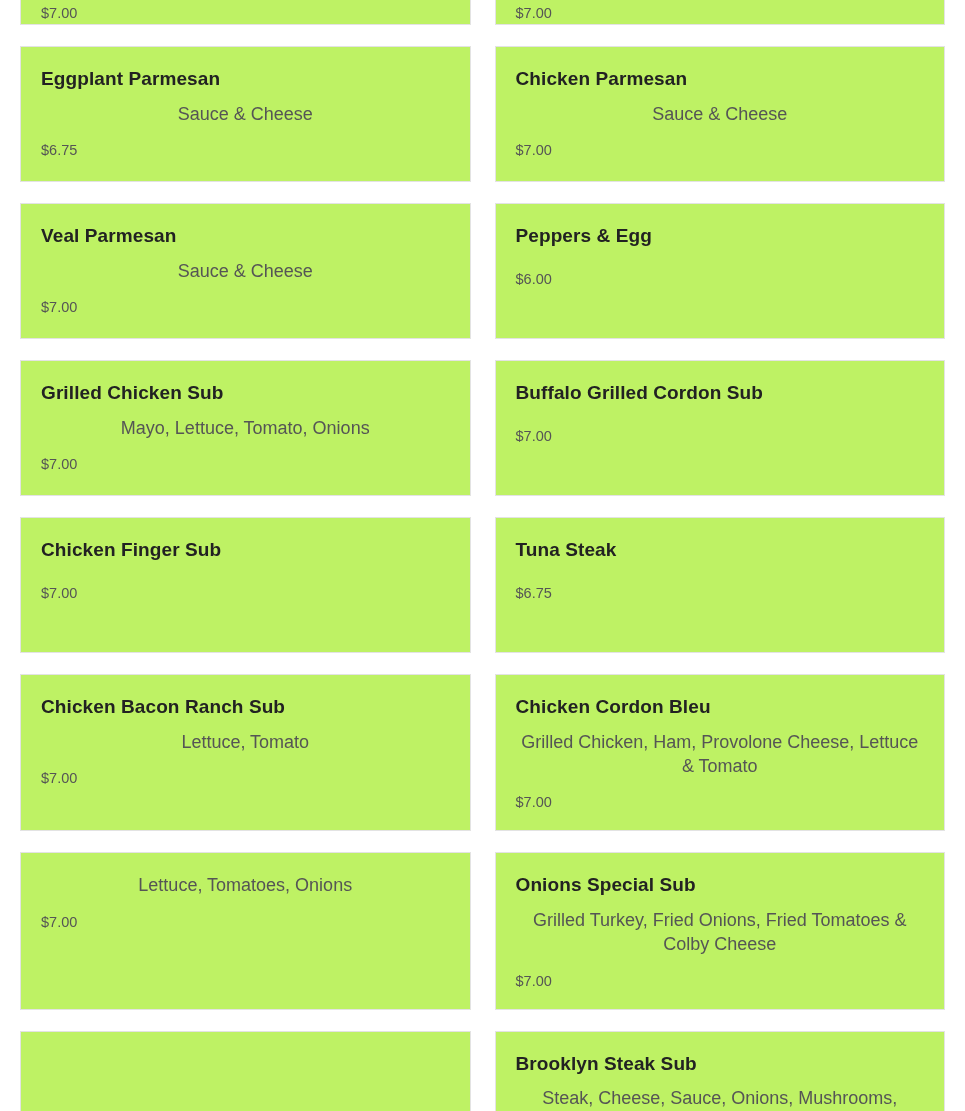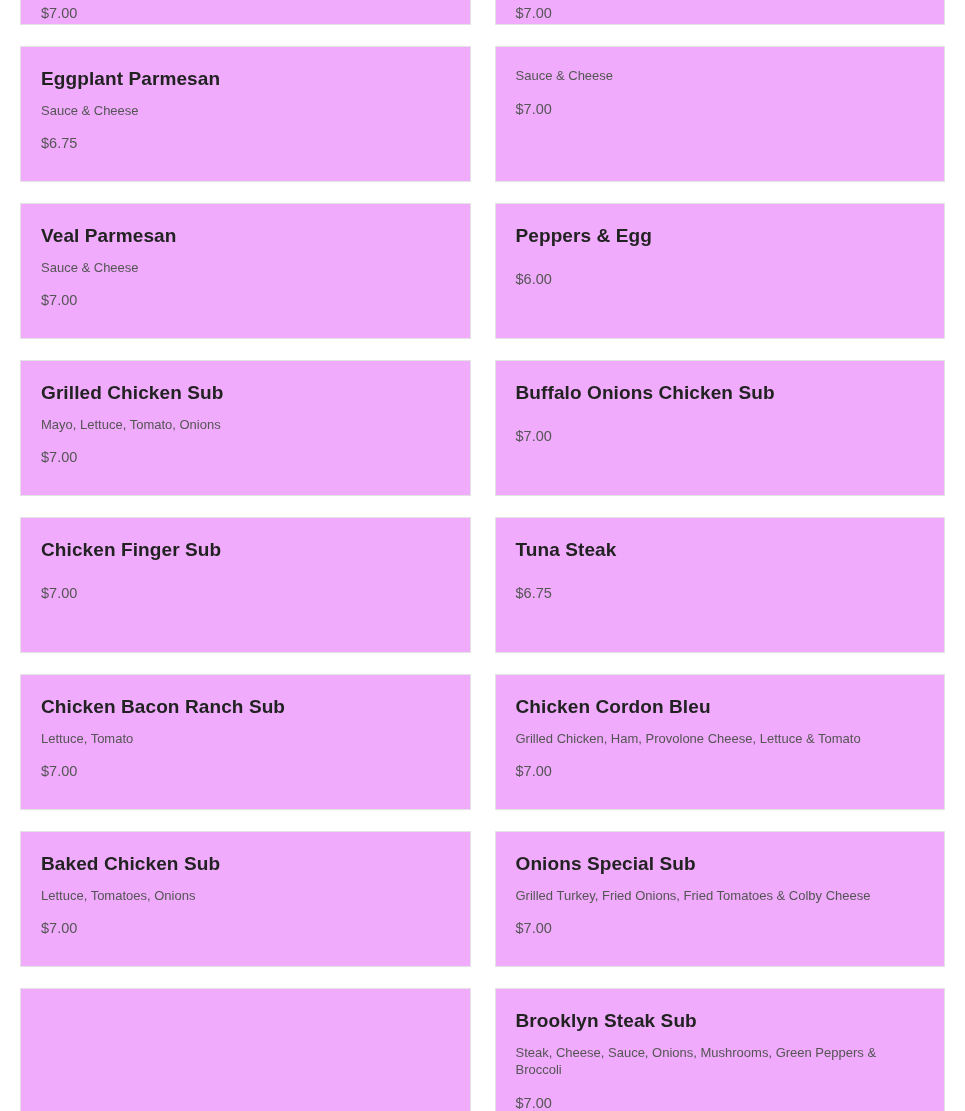"$7.00" .card { background: #f0abfc -> #bef264 }
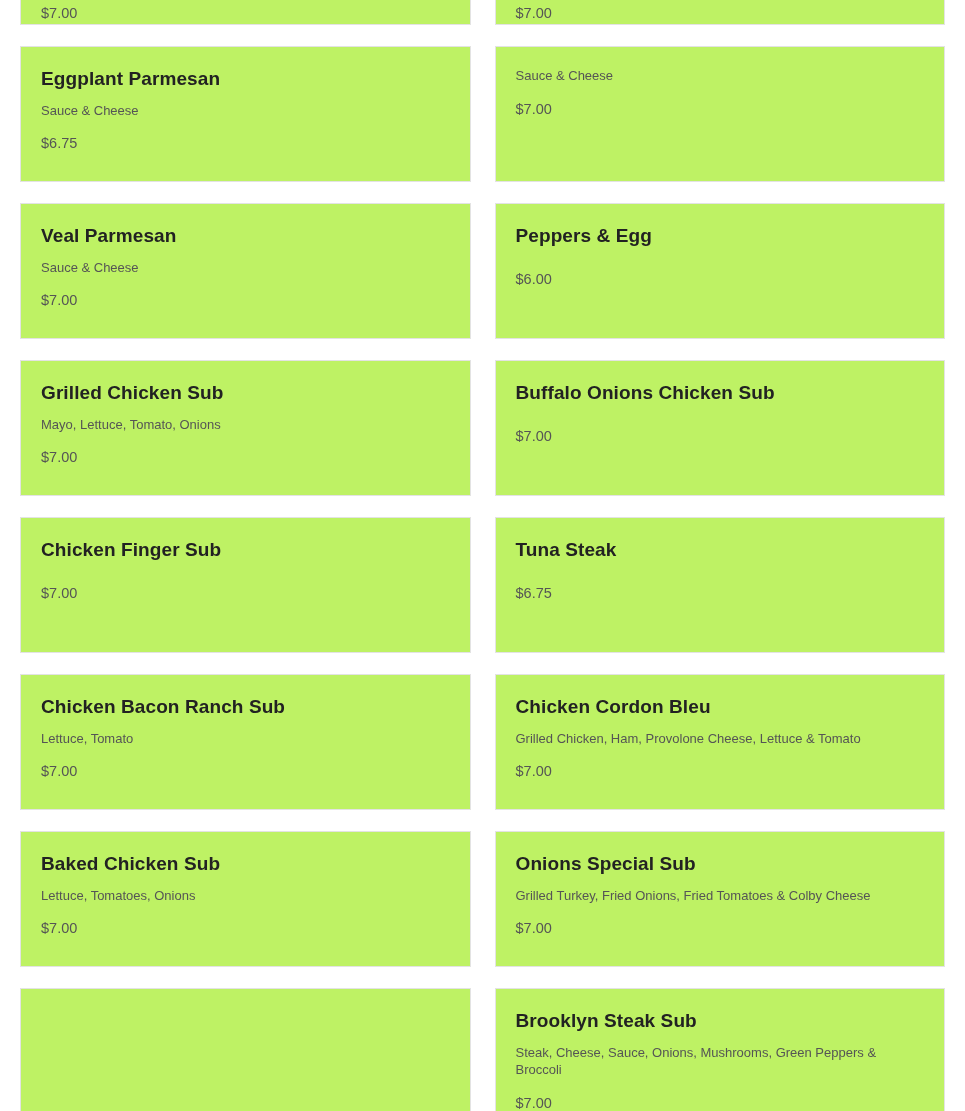"Chicken Parmesan" h3.item-name { html: none -> <h3>Chicken Parmesan</h3> }
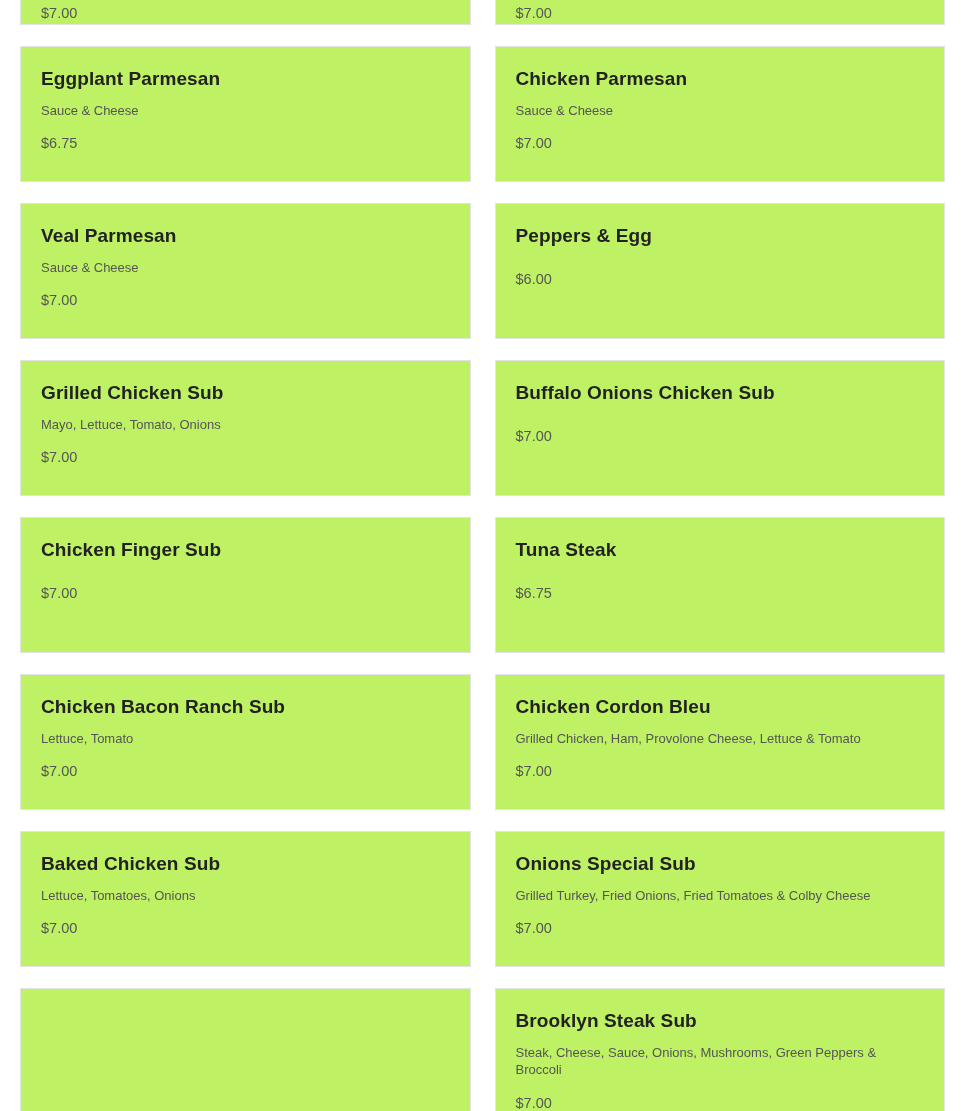"Sauce & Cheese" .item-desc { font-size: 13px -> 18px; text-align: none -> center }
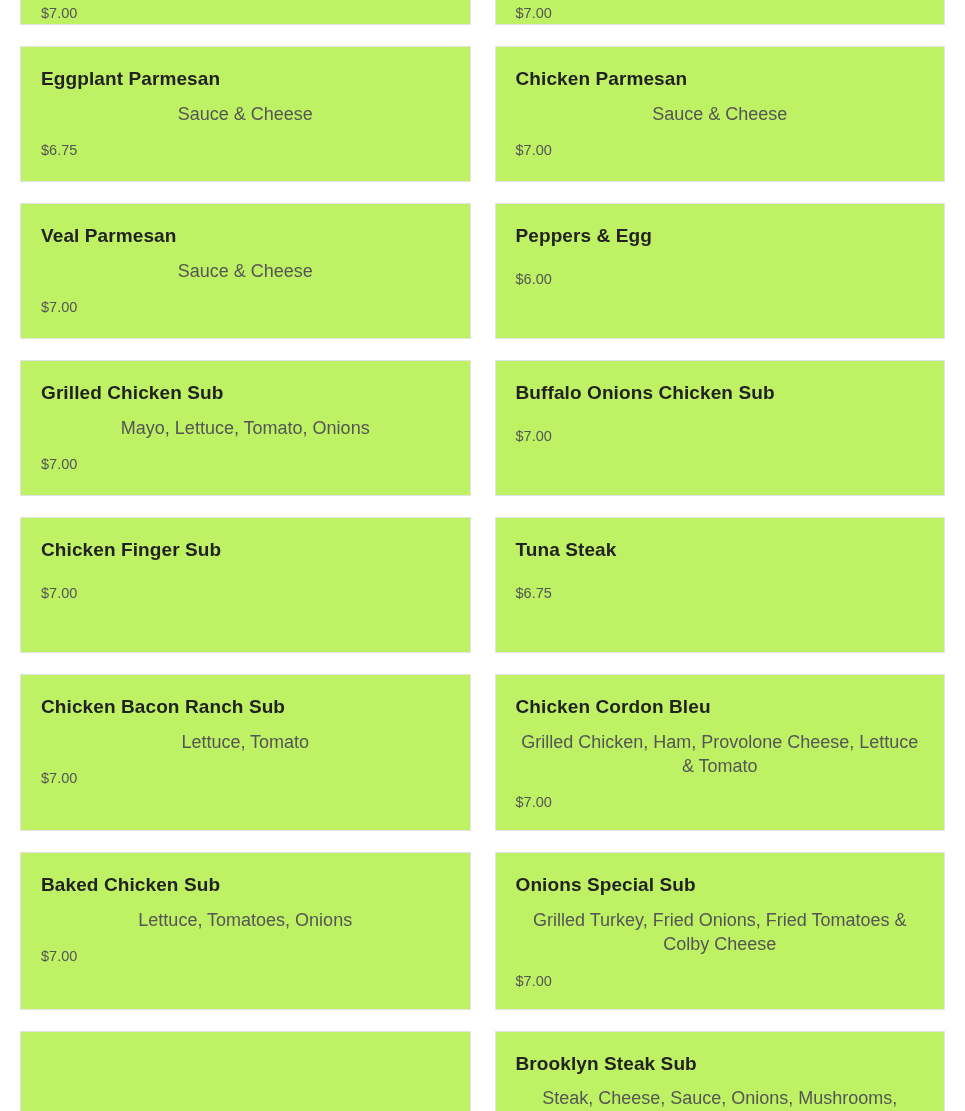"Buffalo Onions Chicken Sub" h3.item-name { text: Onions Chicken -> Grilled Cordon }
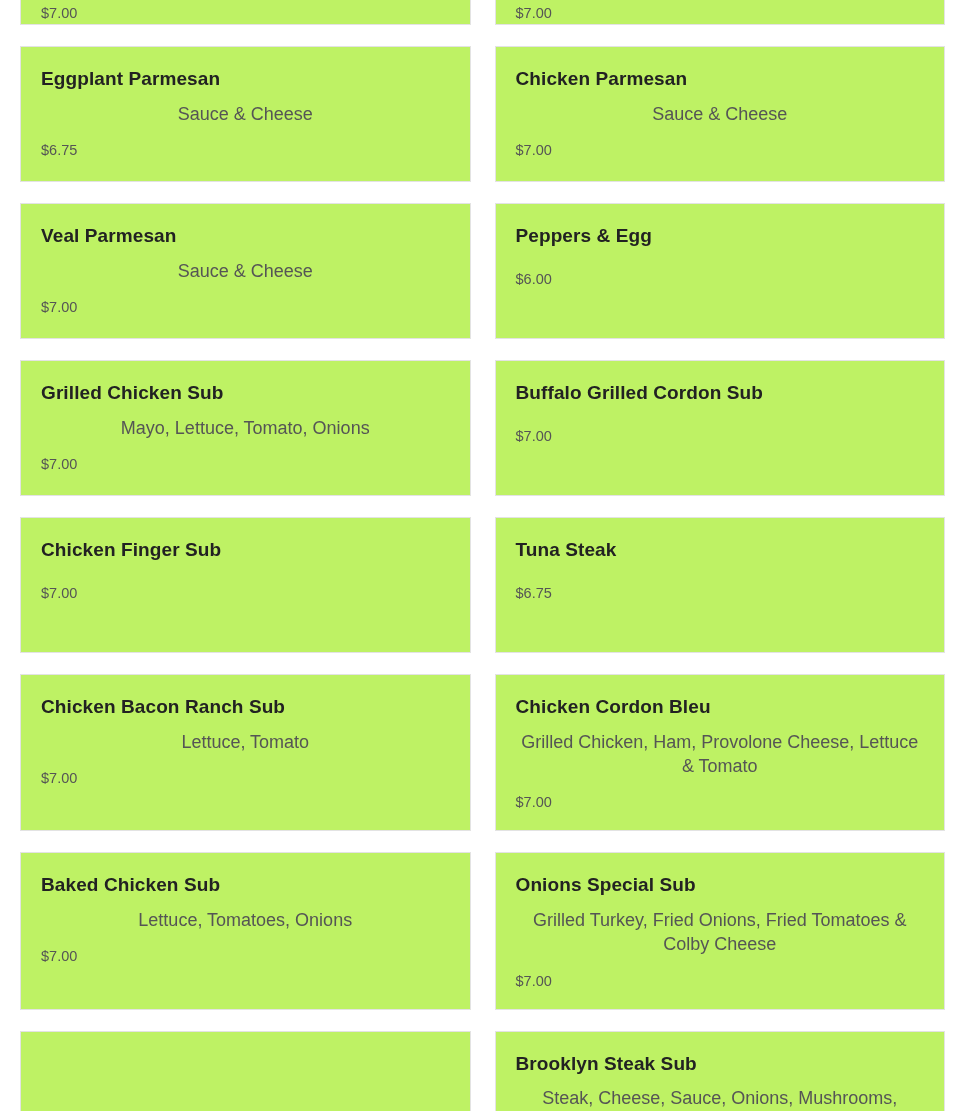"Baked Chicken Sub" h3.item-name { html: <h3>Baked Chicken Sub</h3> -> none }
